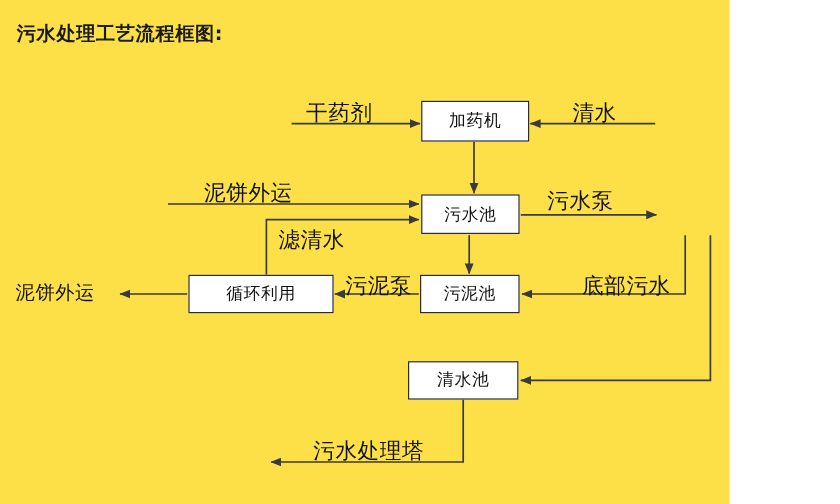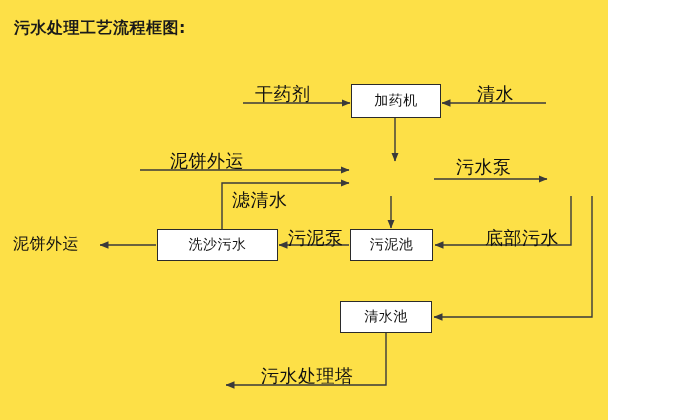"污水池" div.node { html: none -> <div> <span>污水池</span> </div> }
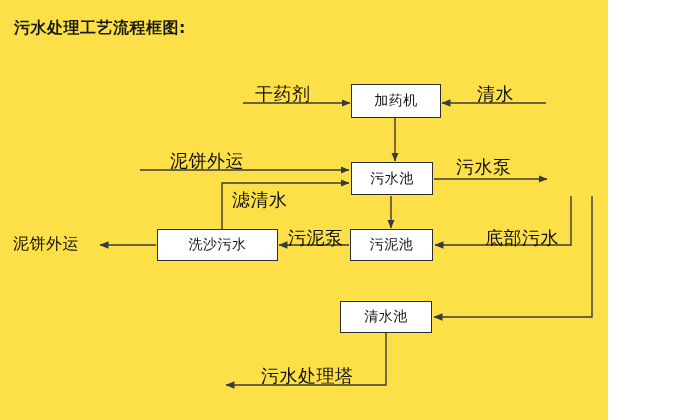"洗沙污水" span { text: 洗沙污水 -> 循环利用 }
